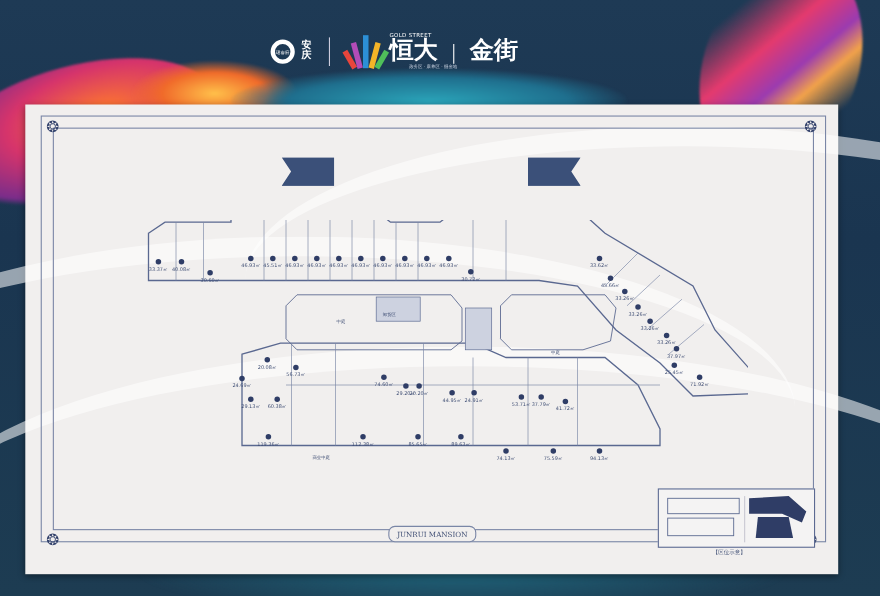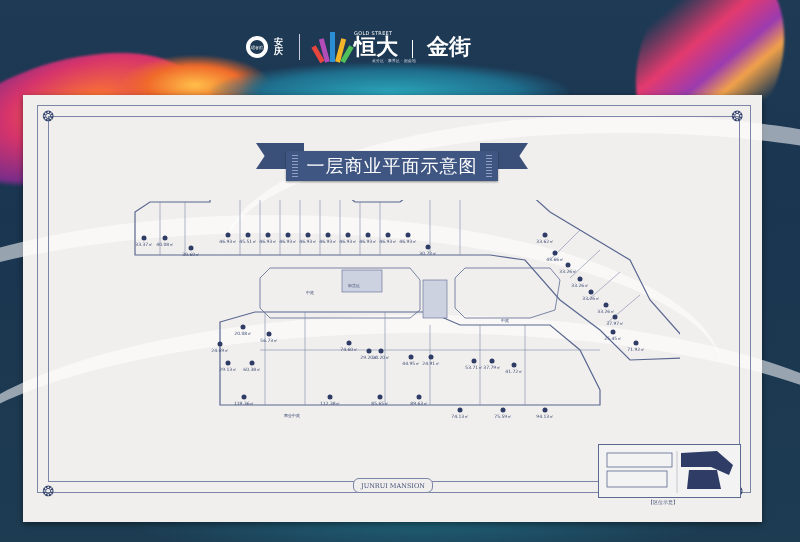"一层商业平面示意图" div.rib-main { html: <div> <span>一层商业平面示意图</span> </div> -> none }
